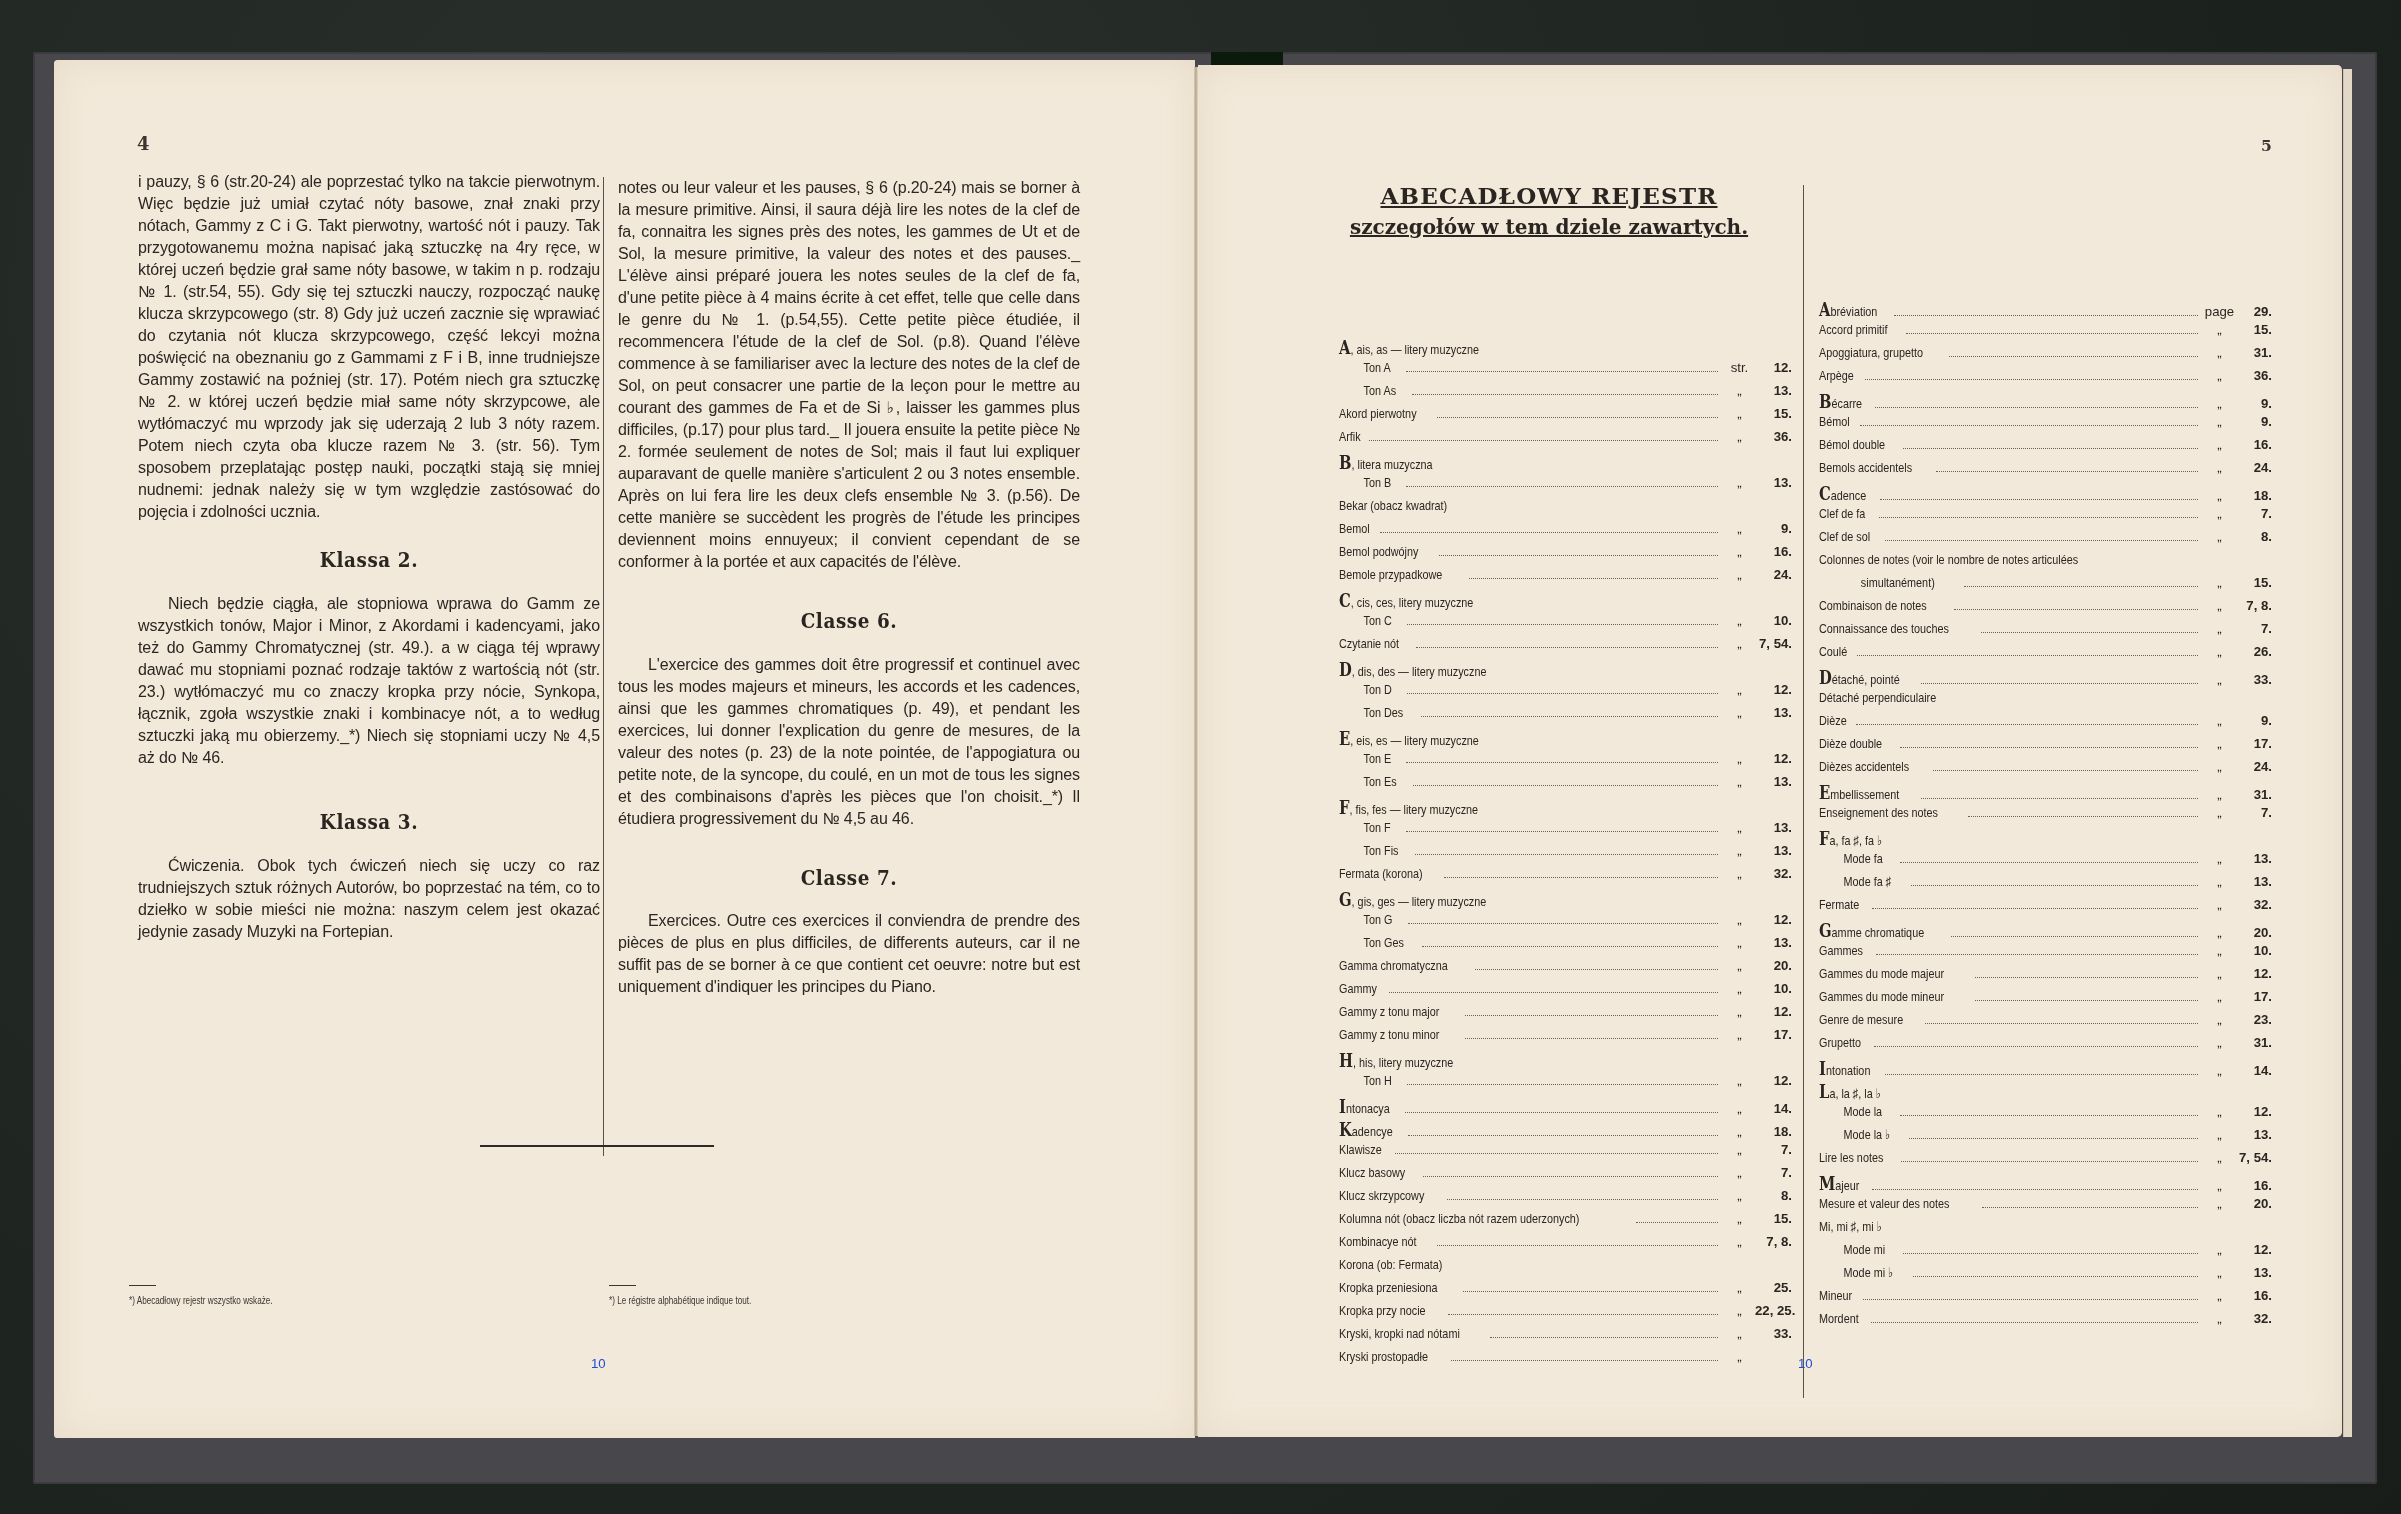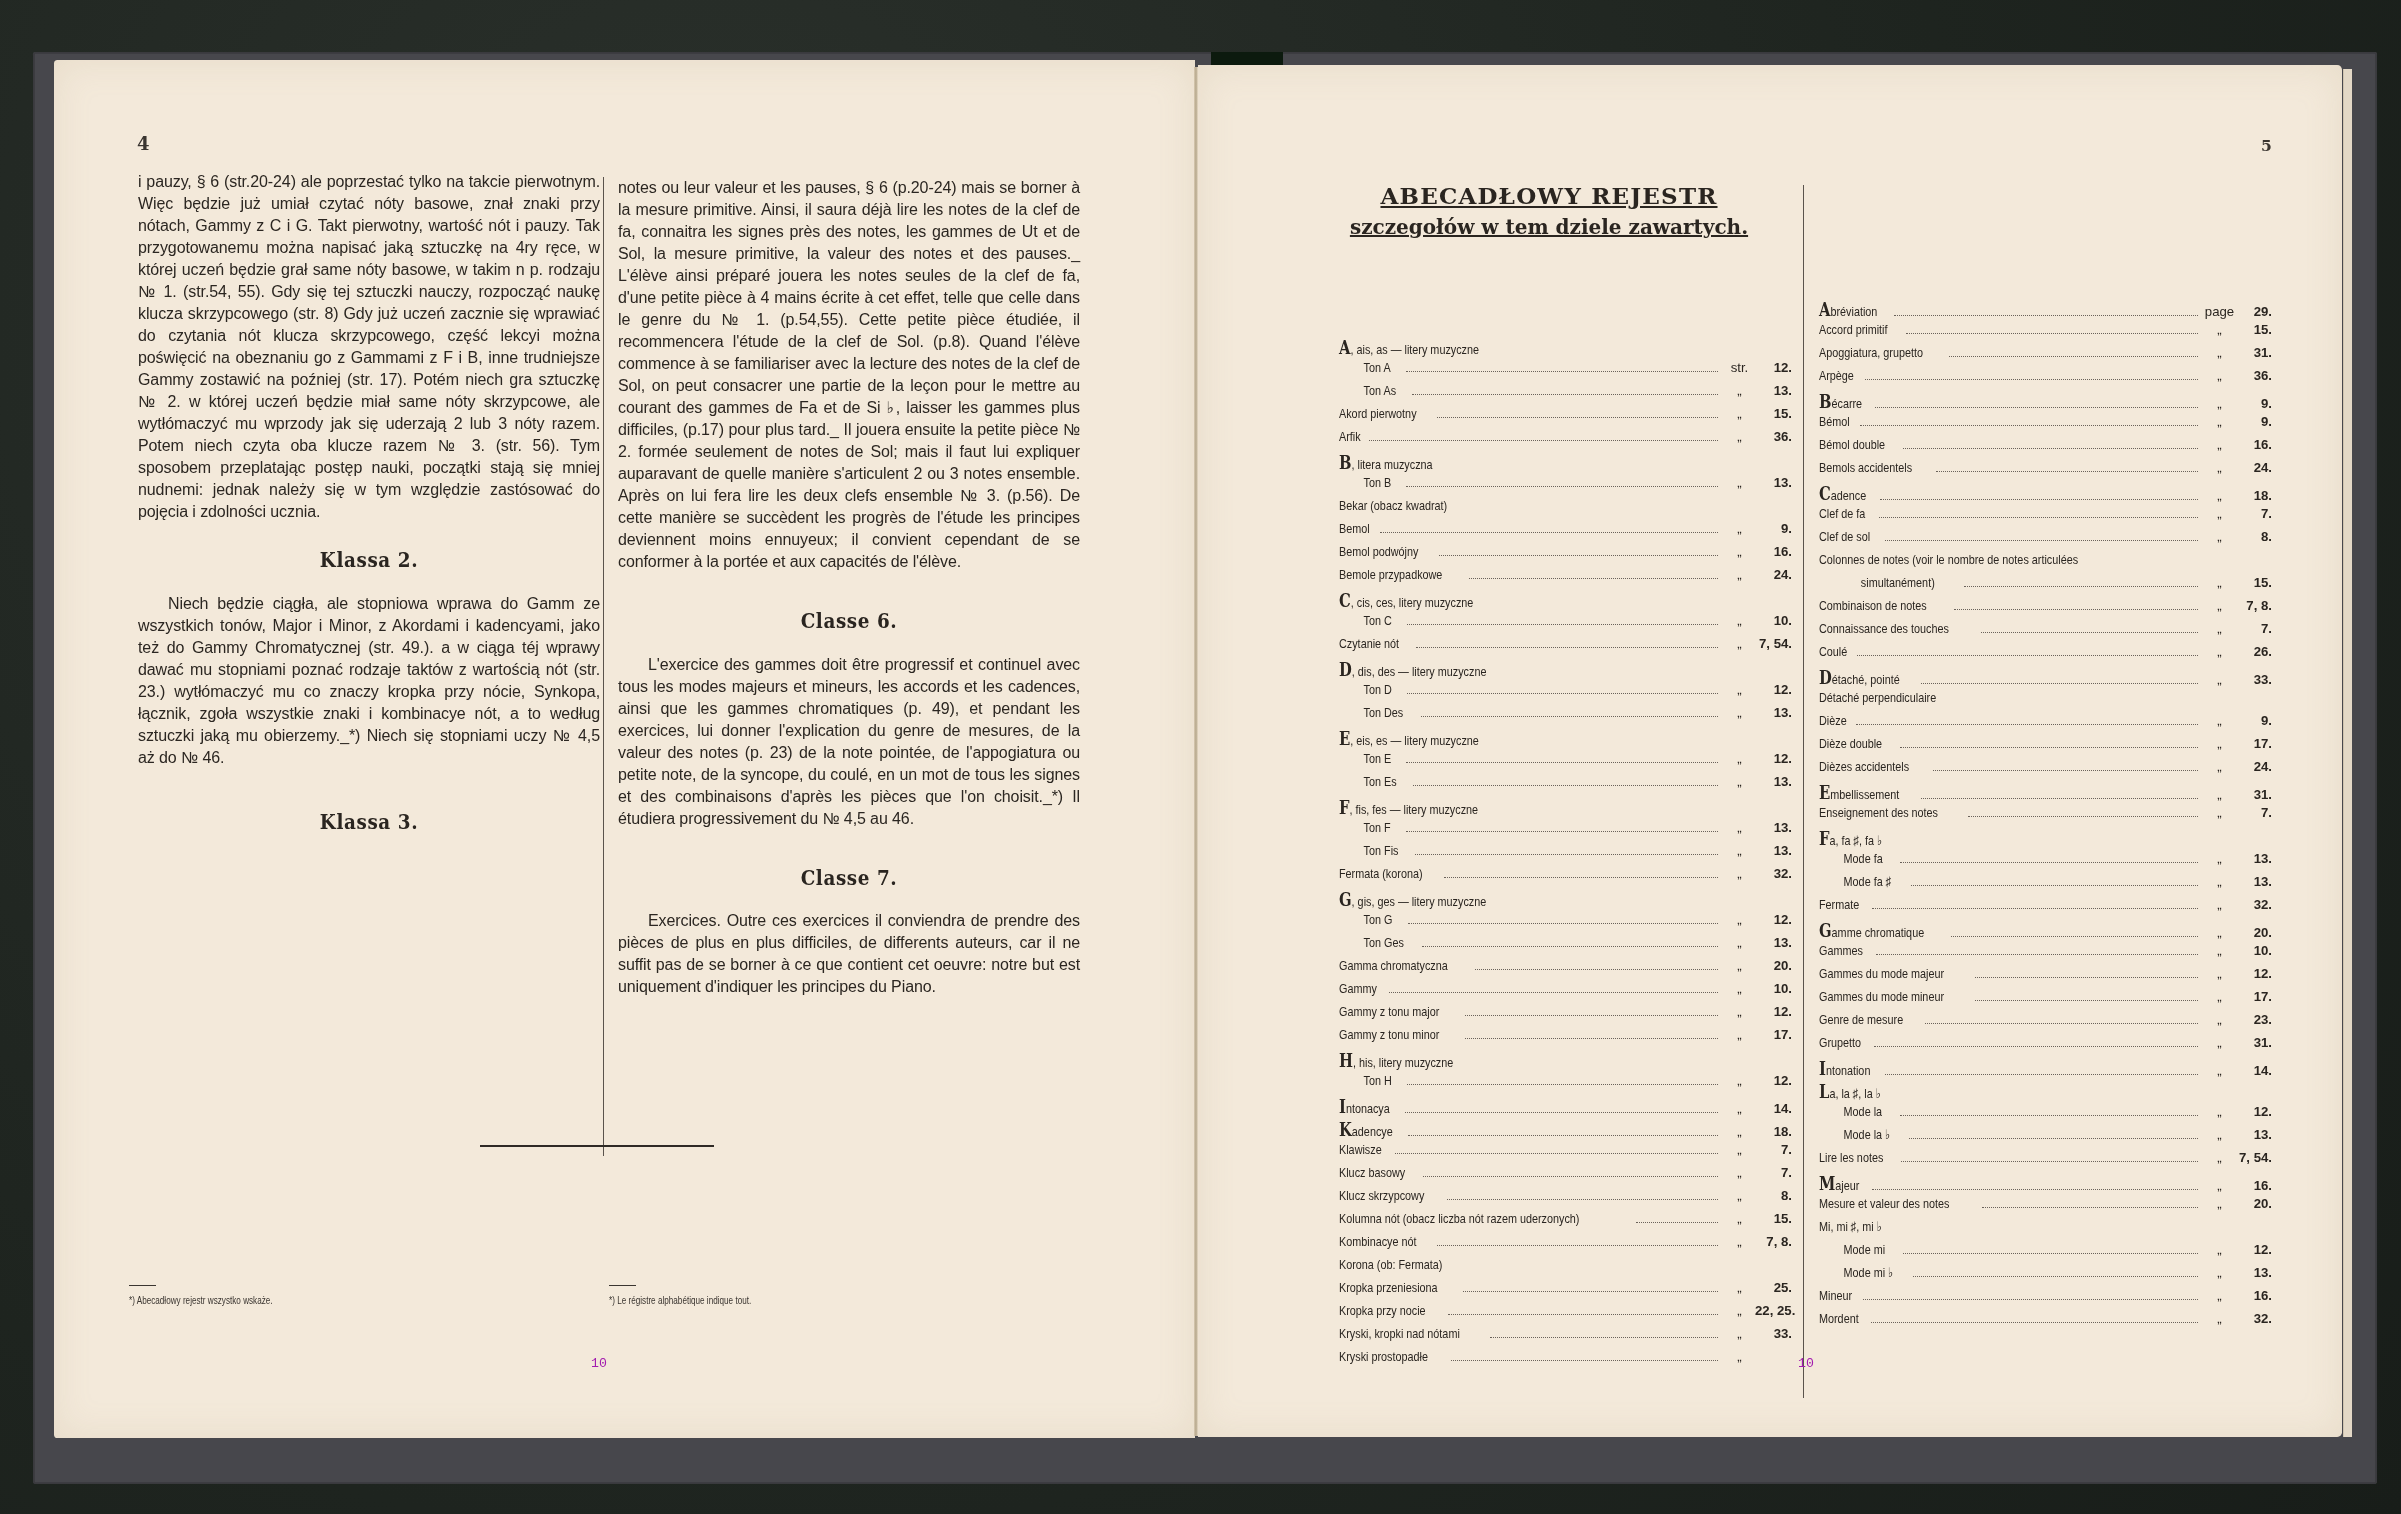"Ćwiczenia. Obok tych ćwiczeń niech" p.indent { html: none -> <p>Ćwiczenia. Obok tych ćwiczeń niech się uczy co raz trudniejszych sztuk różnych Autorów, bo poprzestać na tém, co to dziełko w sobie mieści nie można: naszym celem jest okazać jedynie zasady Muzyki na Fortepian.</p> }
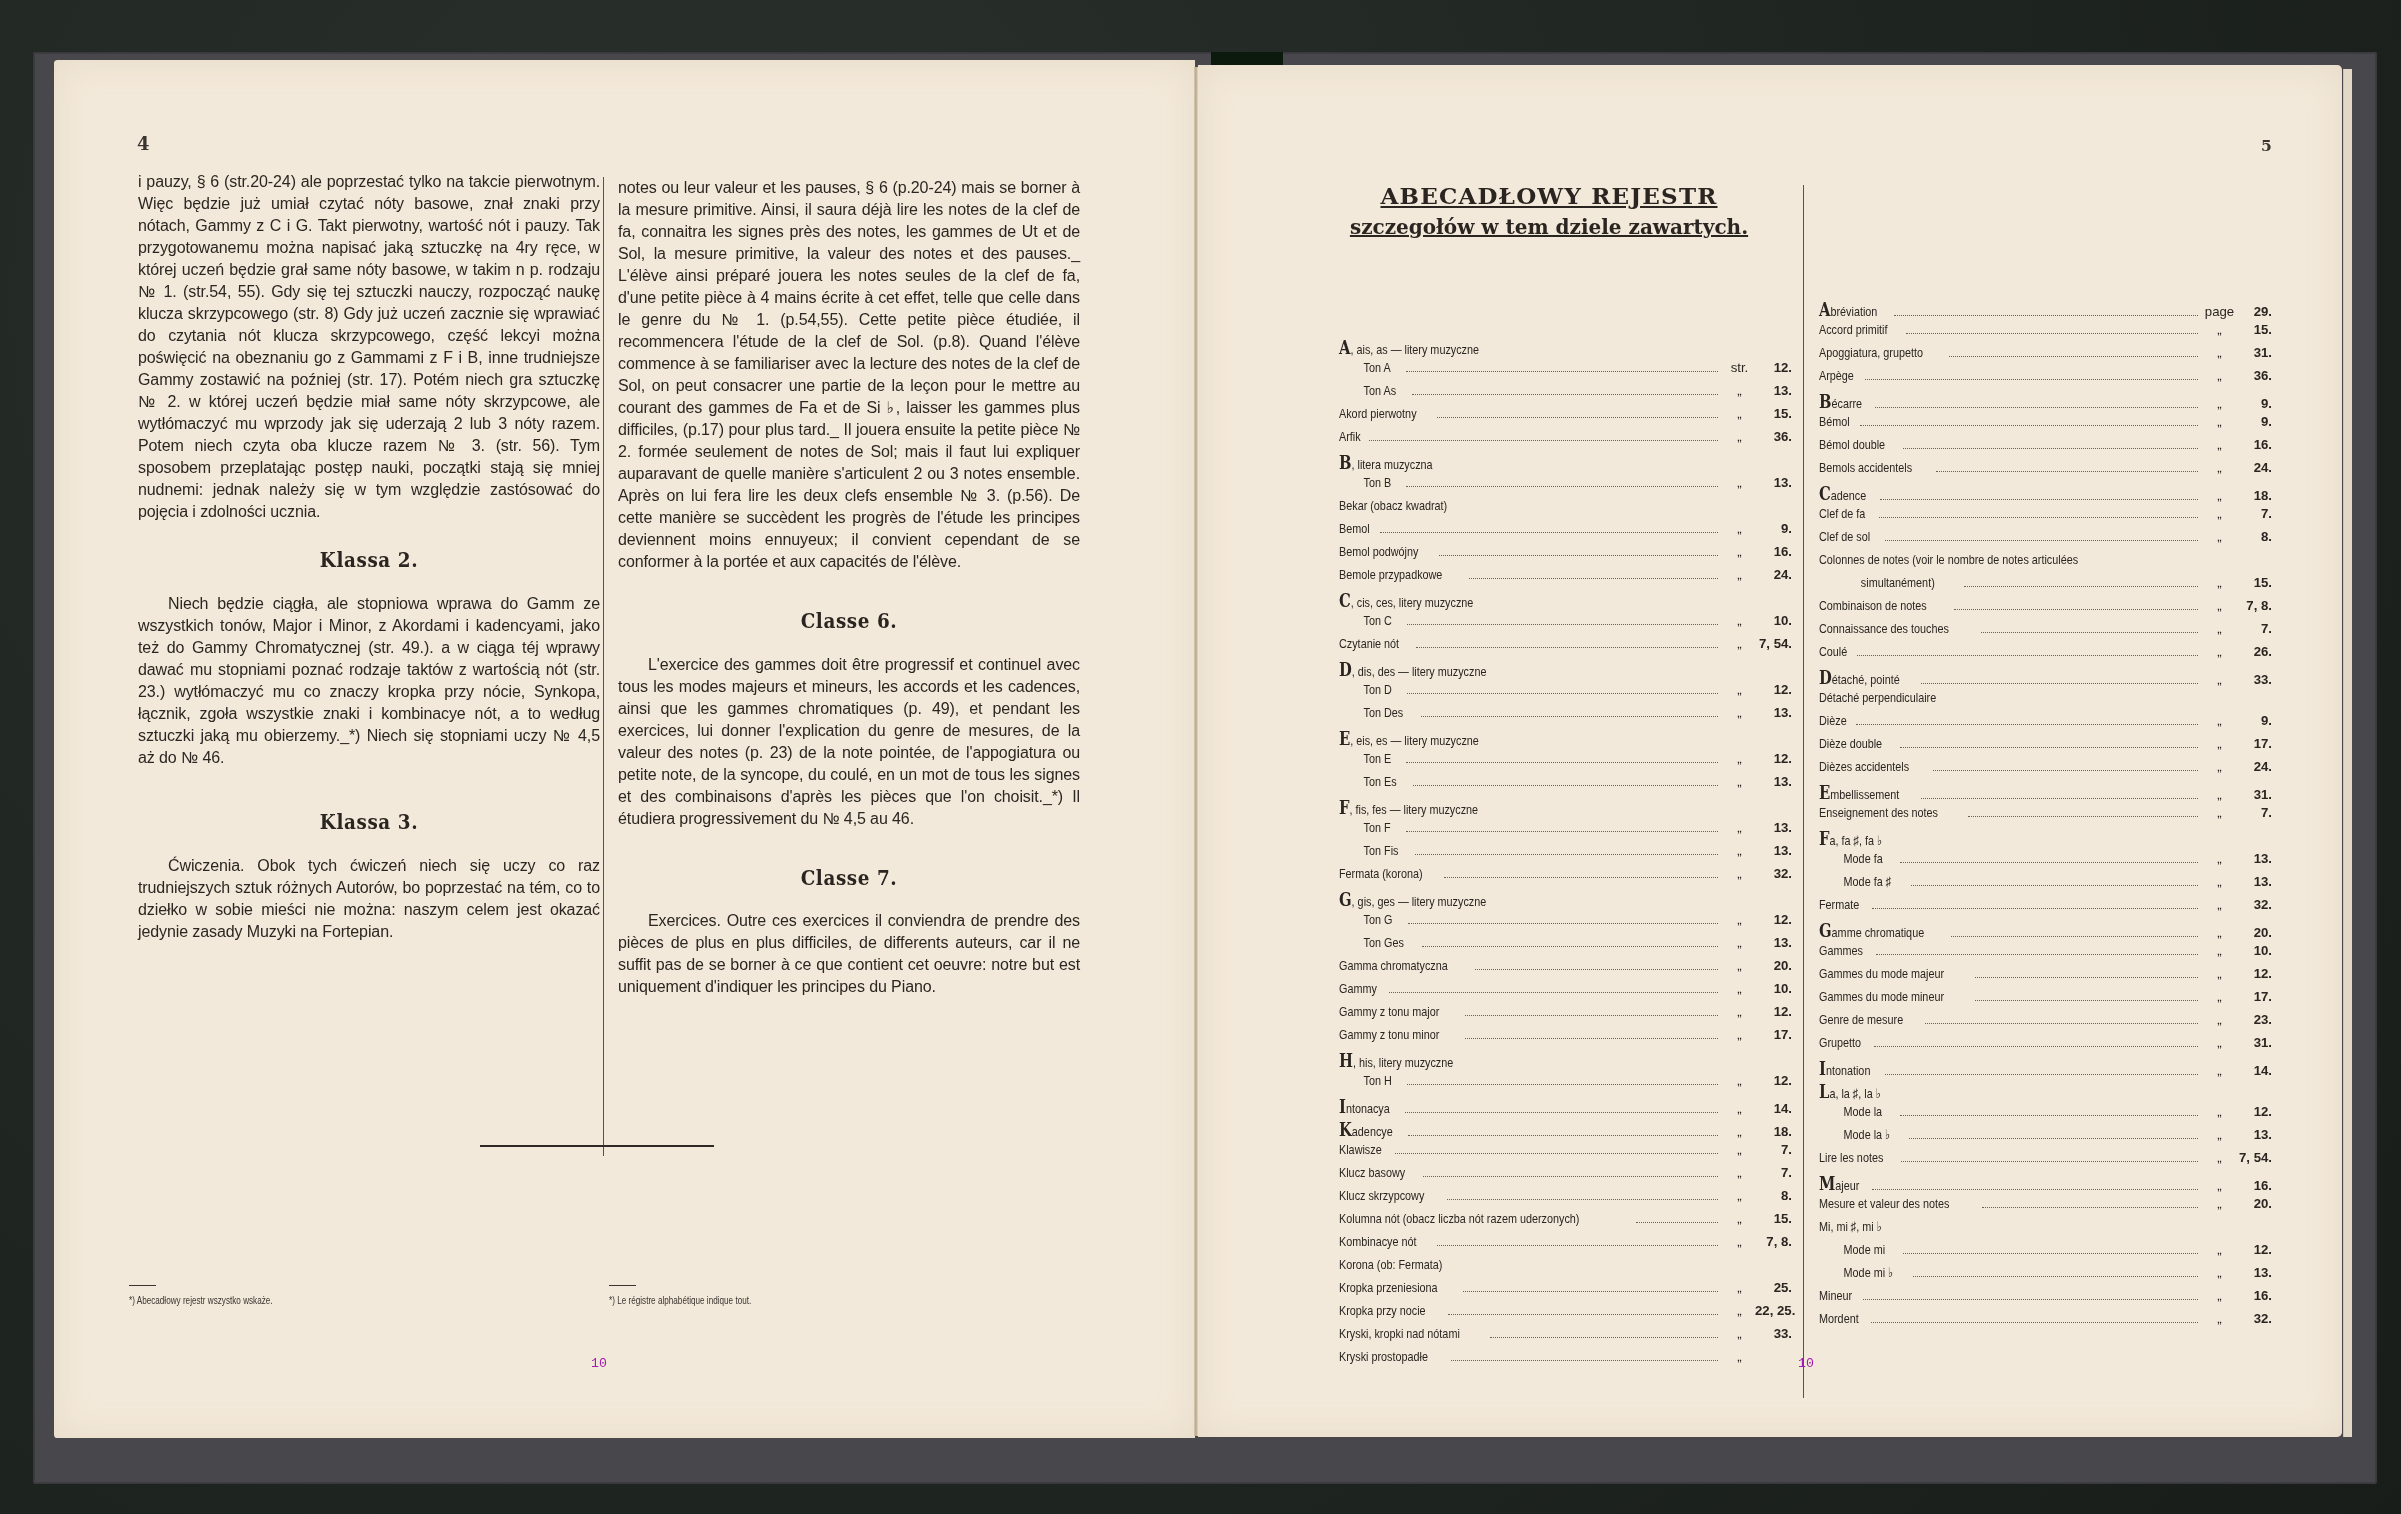"10" .signature { color: #a21caf -> #1d4ed8; font-family: Liberation Mono, monospace -> Liberation Sans, sans-serif }
